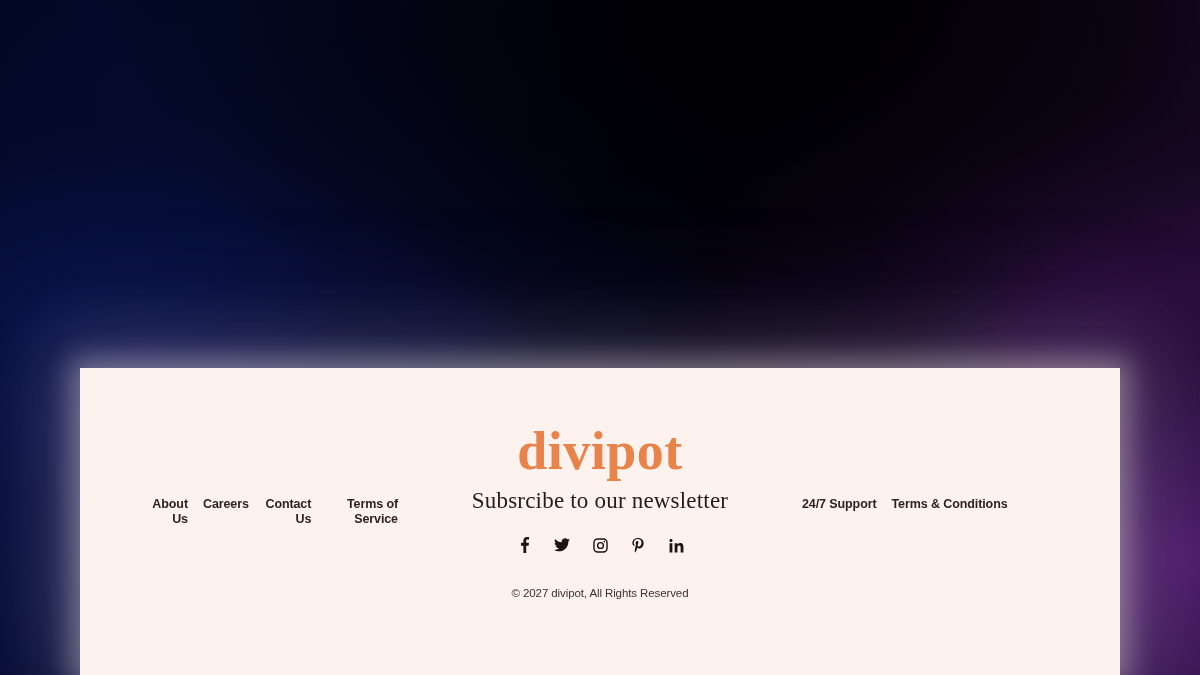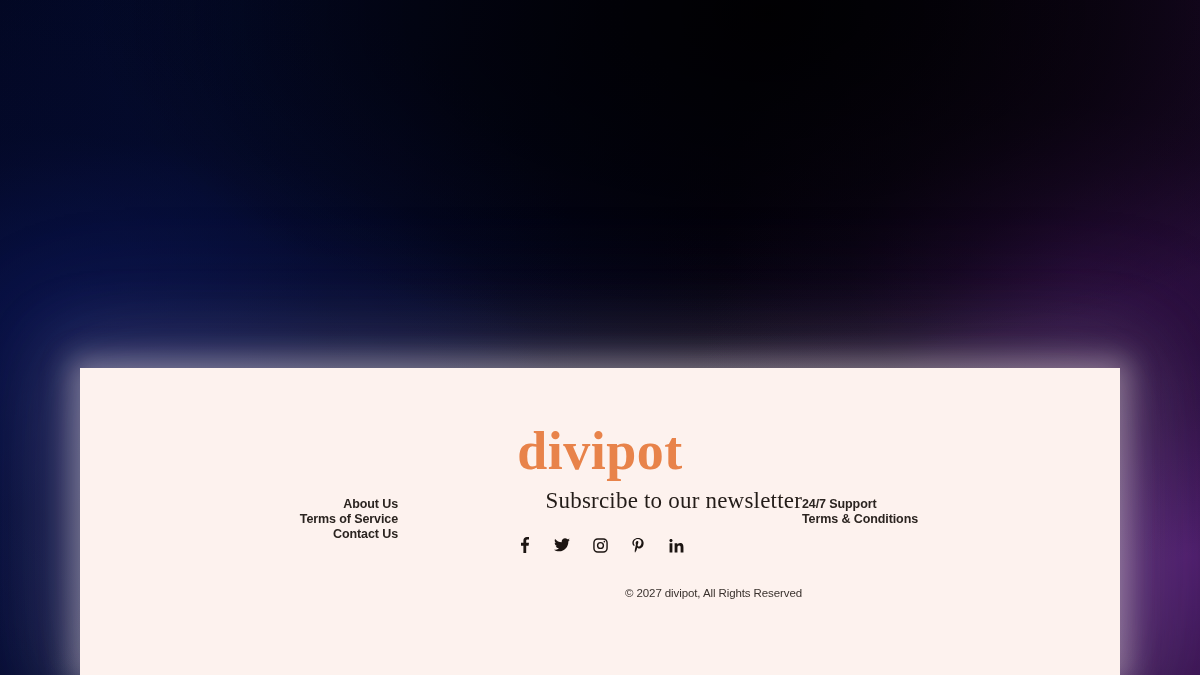"About Us" .nav-col { flex-direction: column -> row; gap: 0 -> 15px }
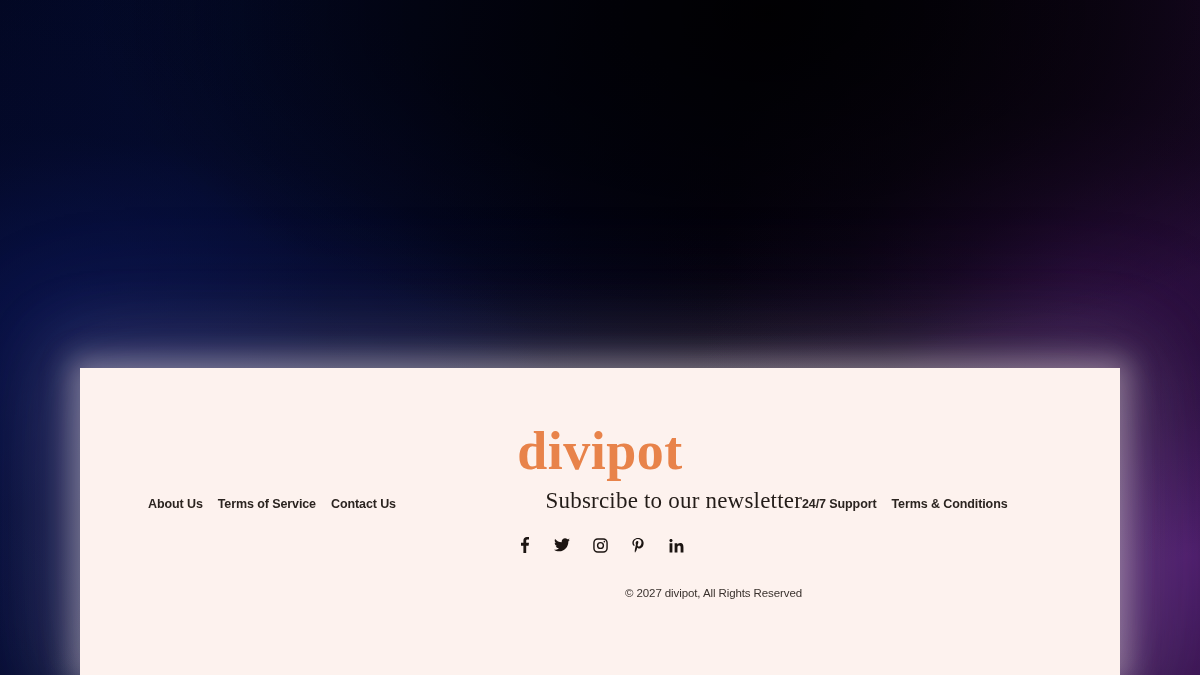"Careers" a.nav-link { html: none -> <a>Careers</a> }
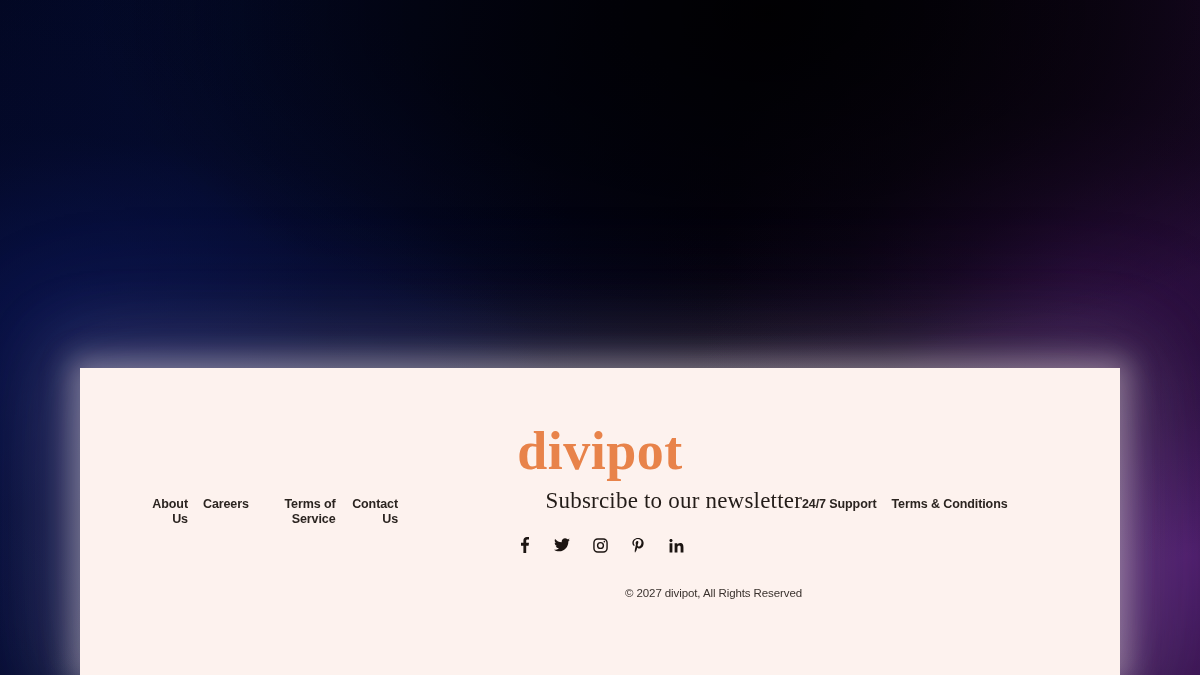"Terms of Service" a.nav-link { order: before "Contact Us" -> after "Contact Us" }
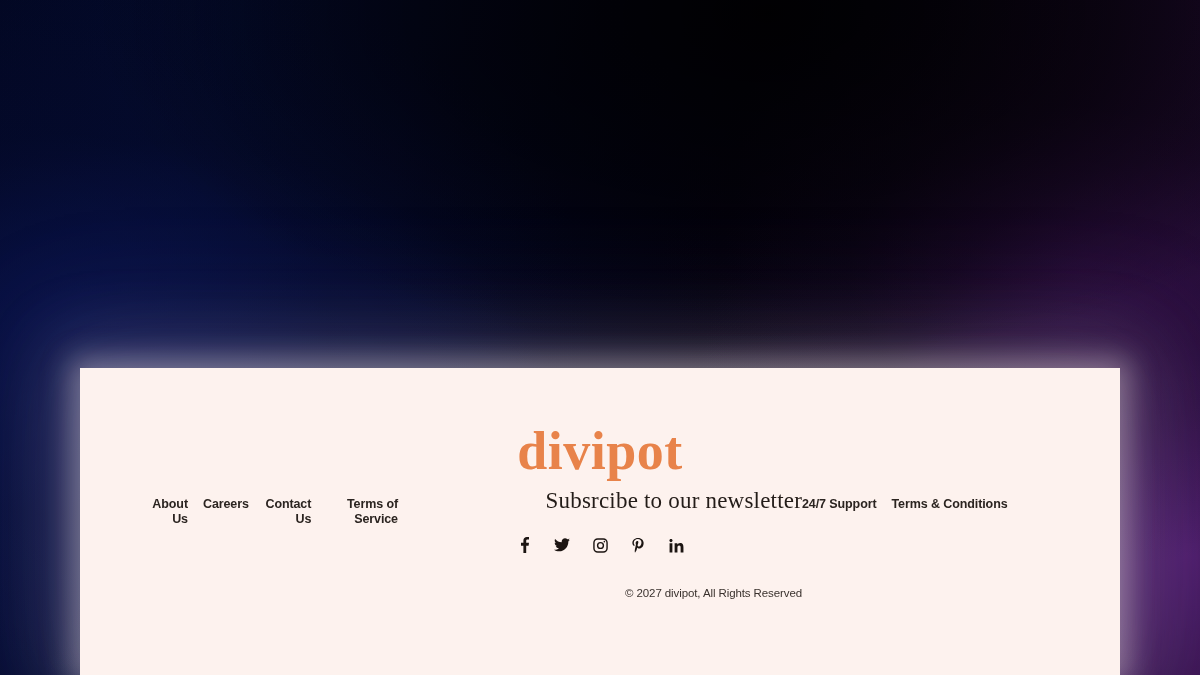"Subsrcibe to our newsletter" .center-col { text-align: right -> center }
